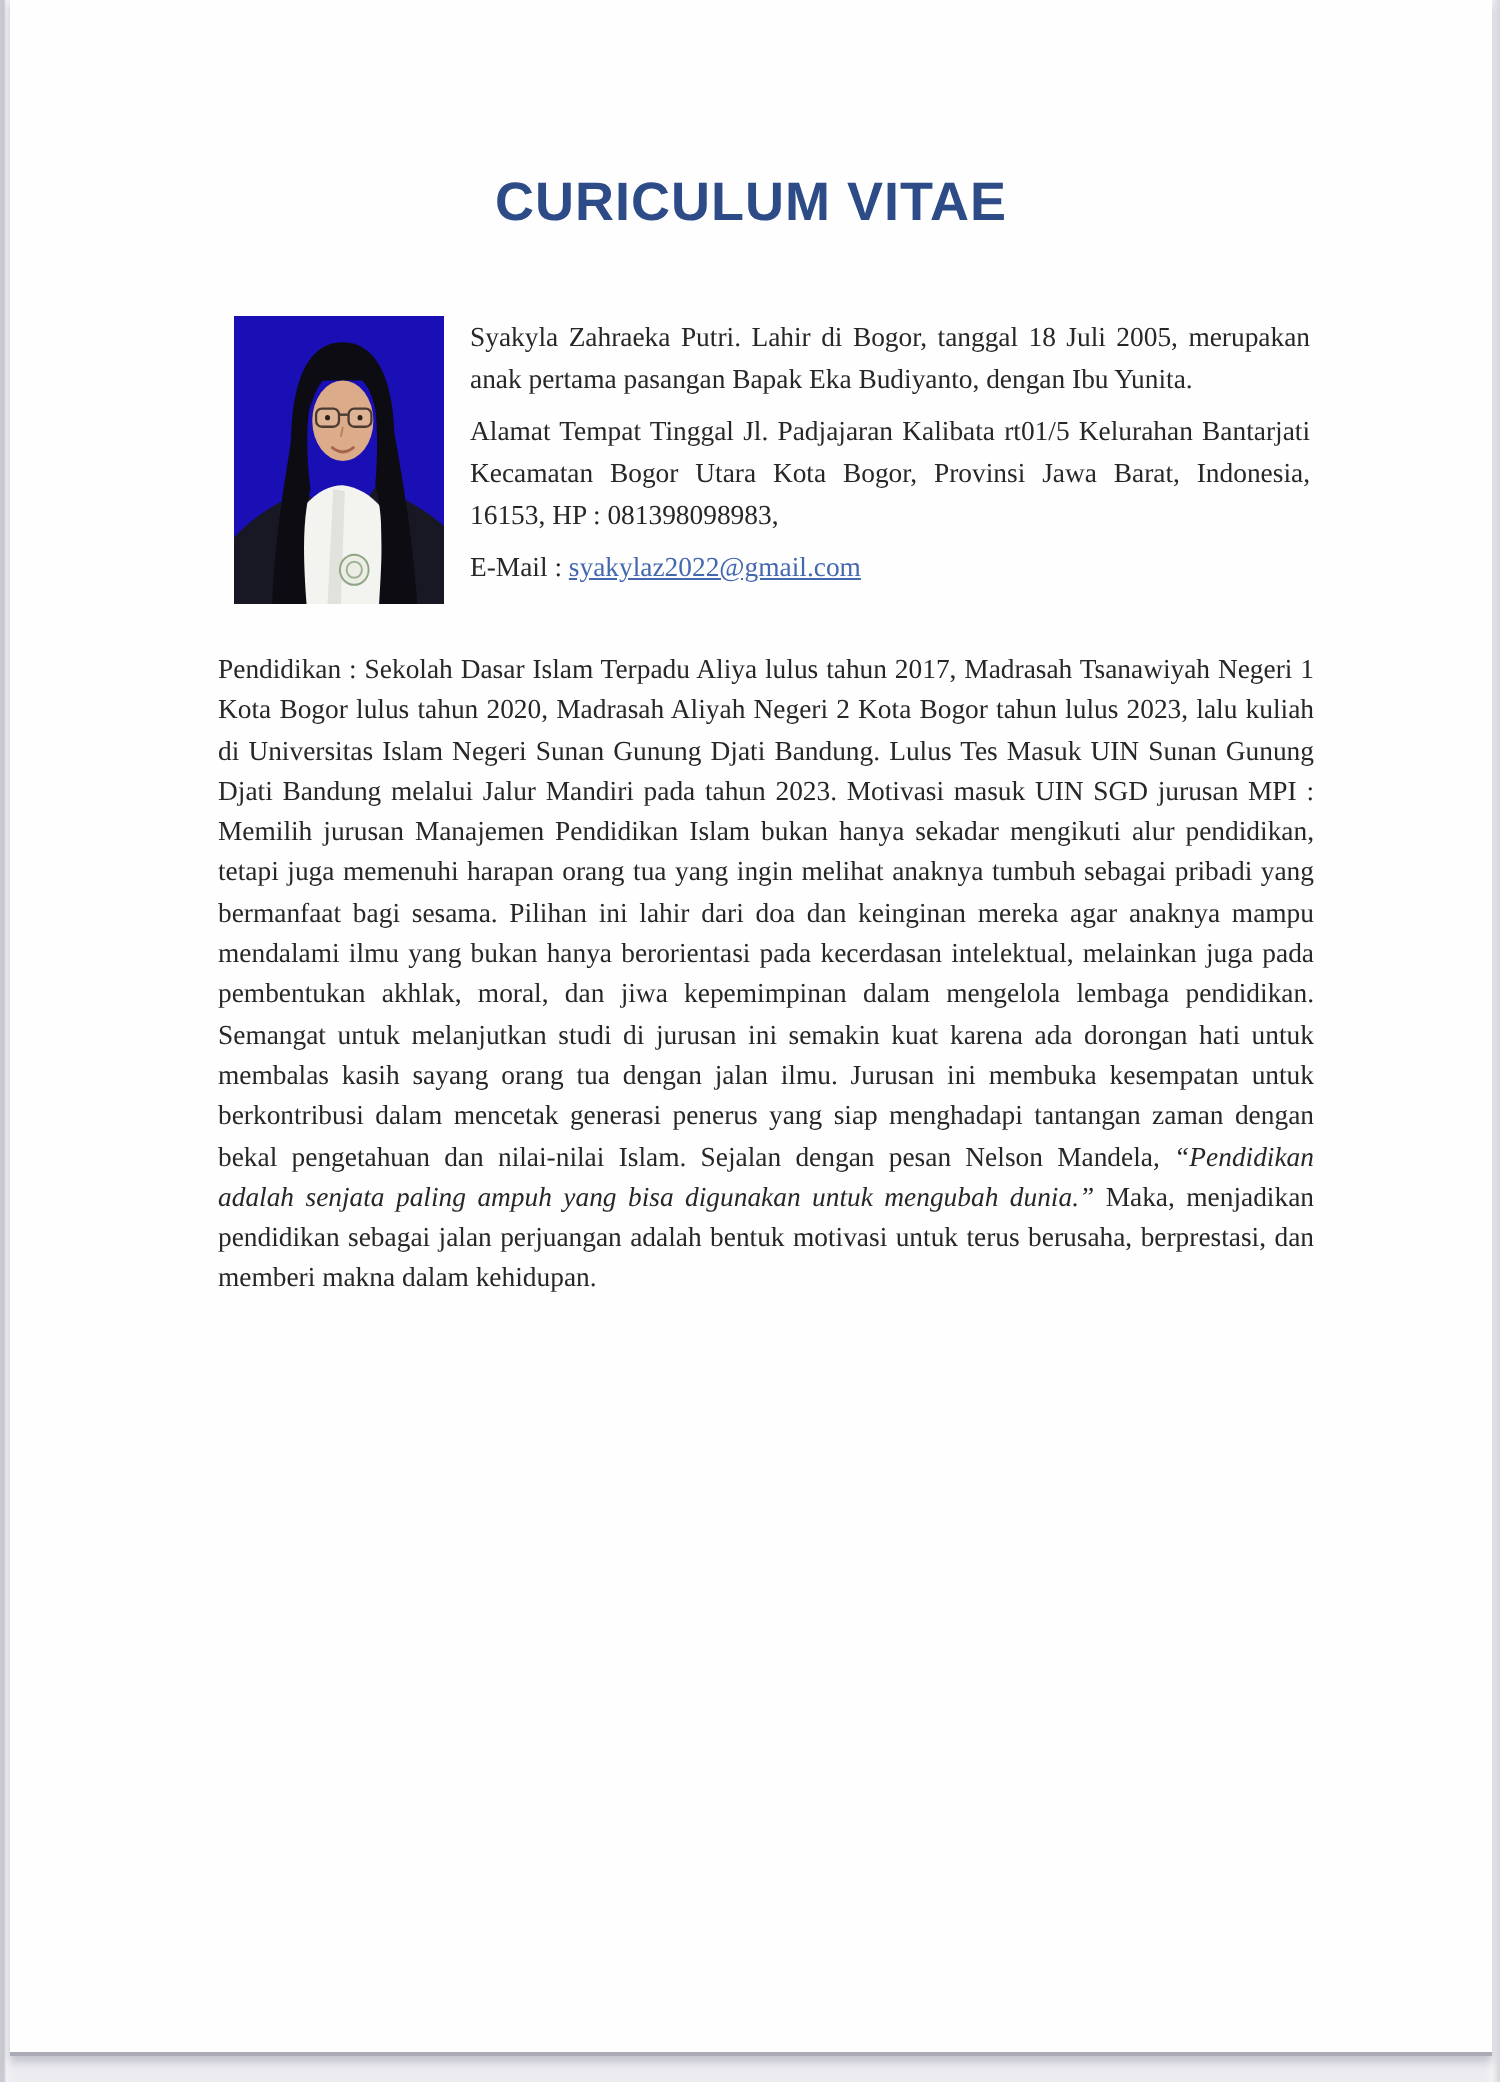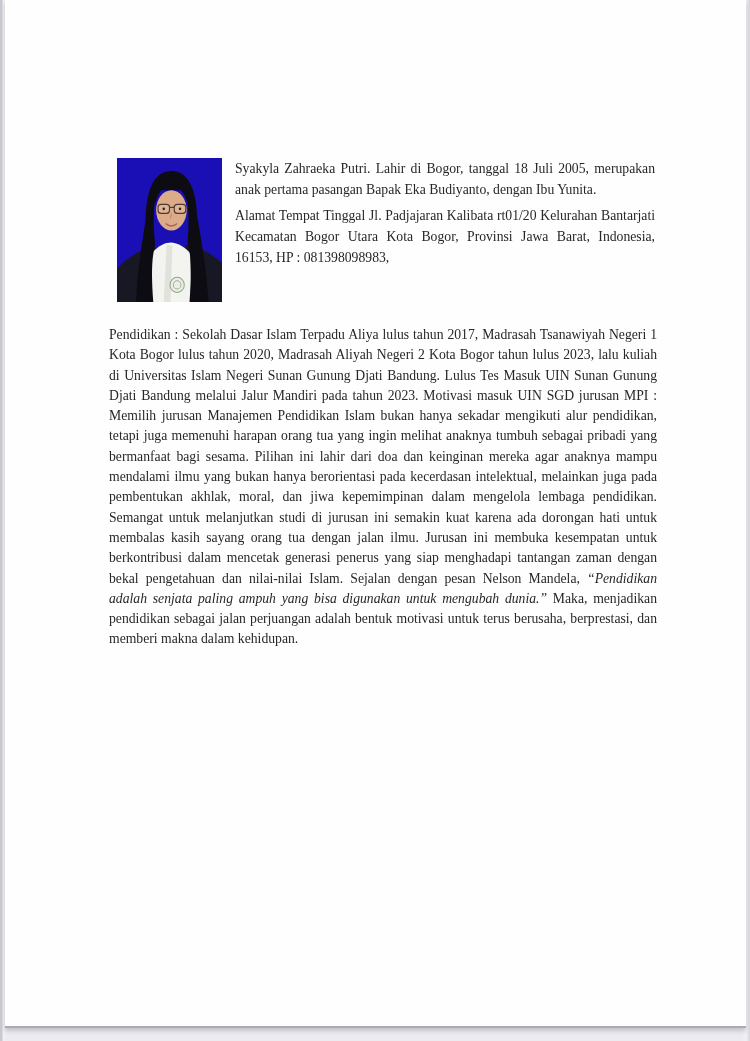"CURICULUM VITAE" h1.doc-title { html: none -> <h1>CURICULUM VITAE</h1> }
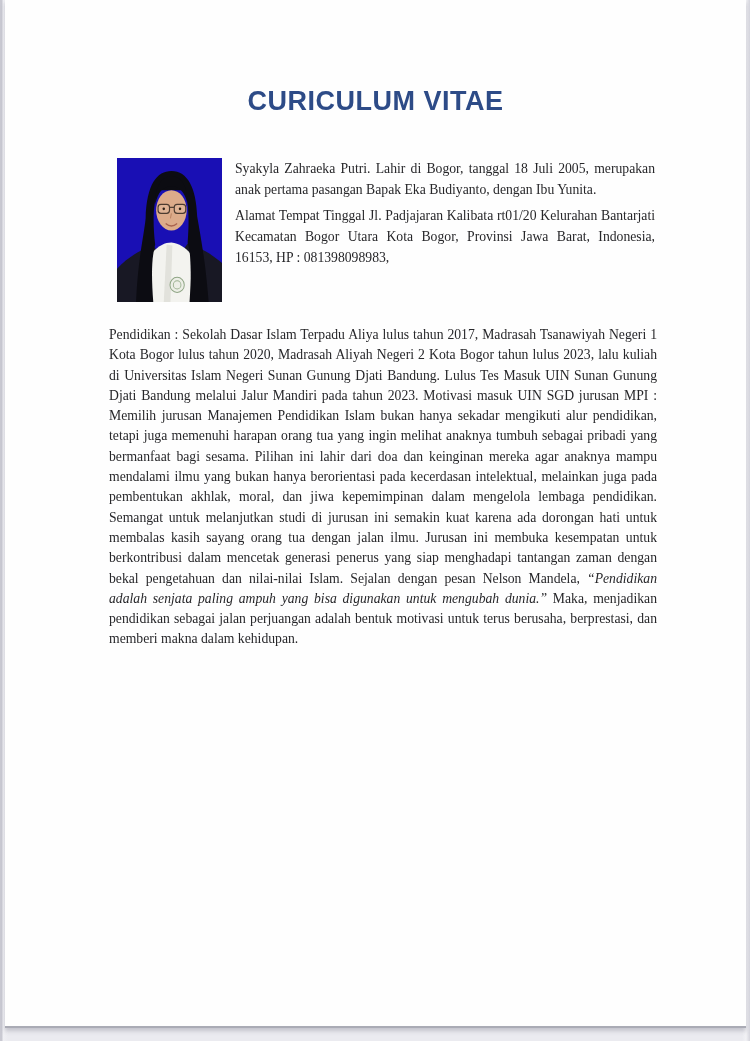"Alamat Tempat Tinggal Jl. Padjajaran" p { text: rt01/20 -> rt01/5 }
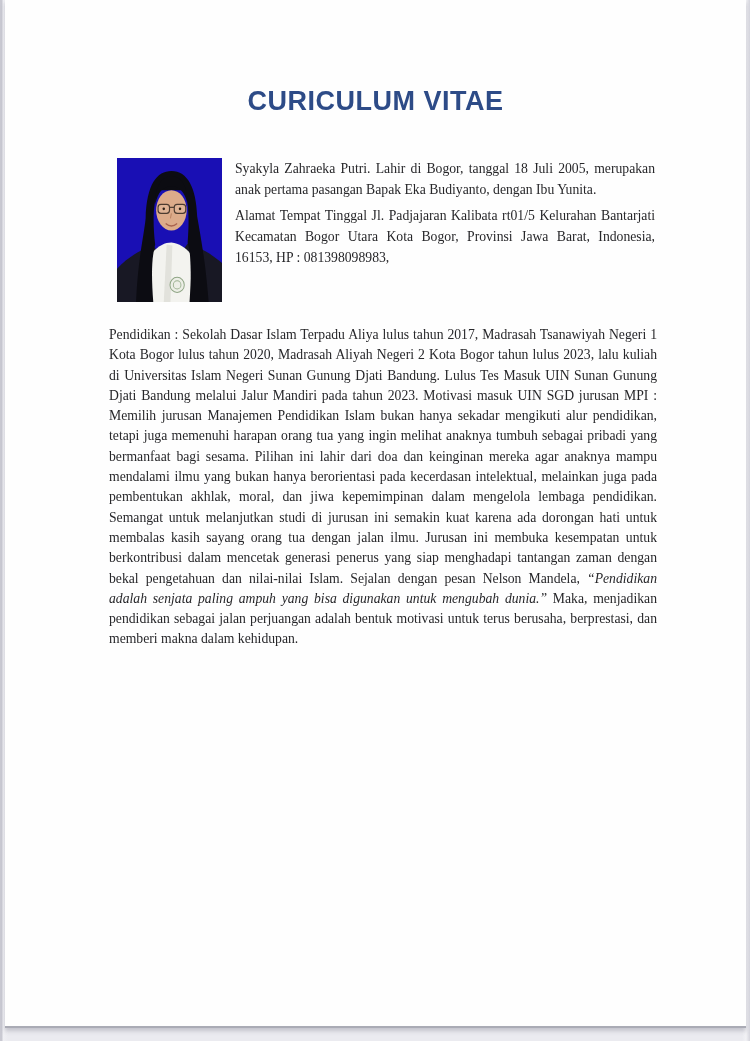"E-Mail : syakylaz2022@gmail.com" p { html: none -> <p><span>E-Mail : </span><a>syakylaz2022@gmail.com</a></p> }
